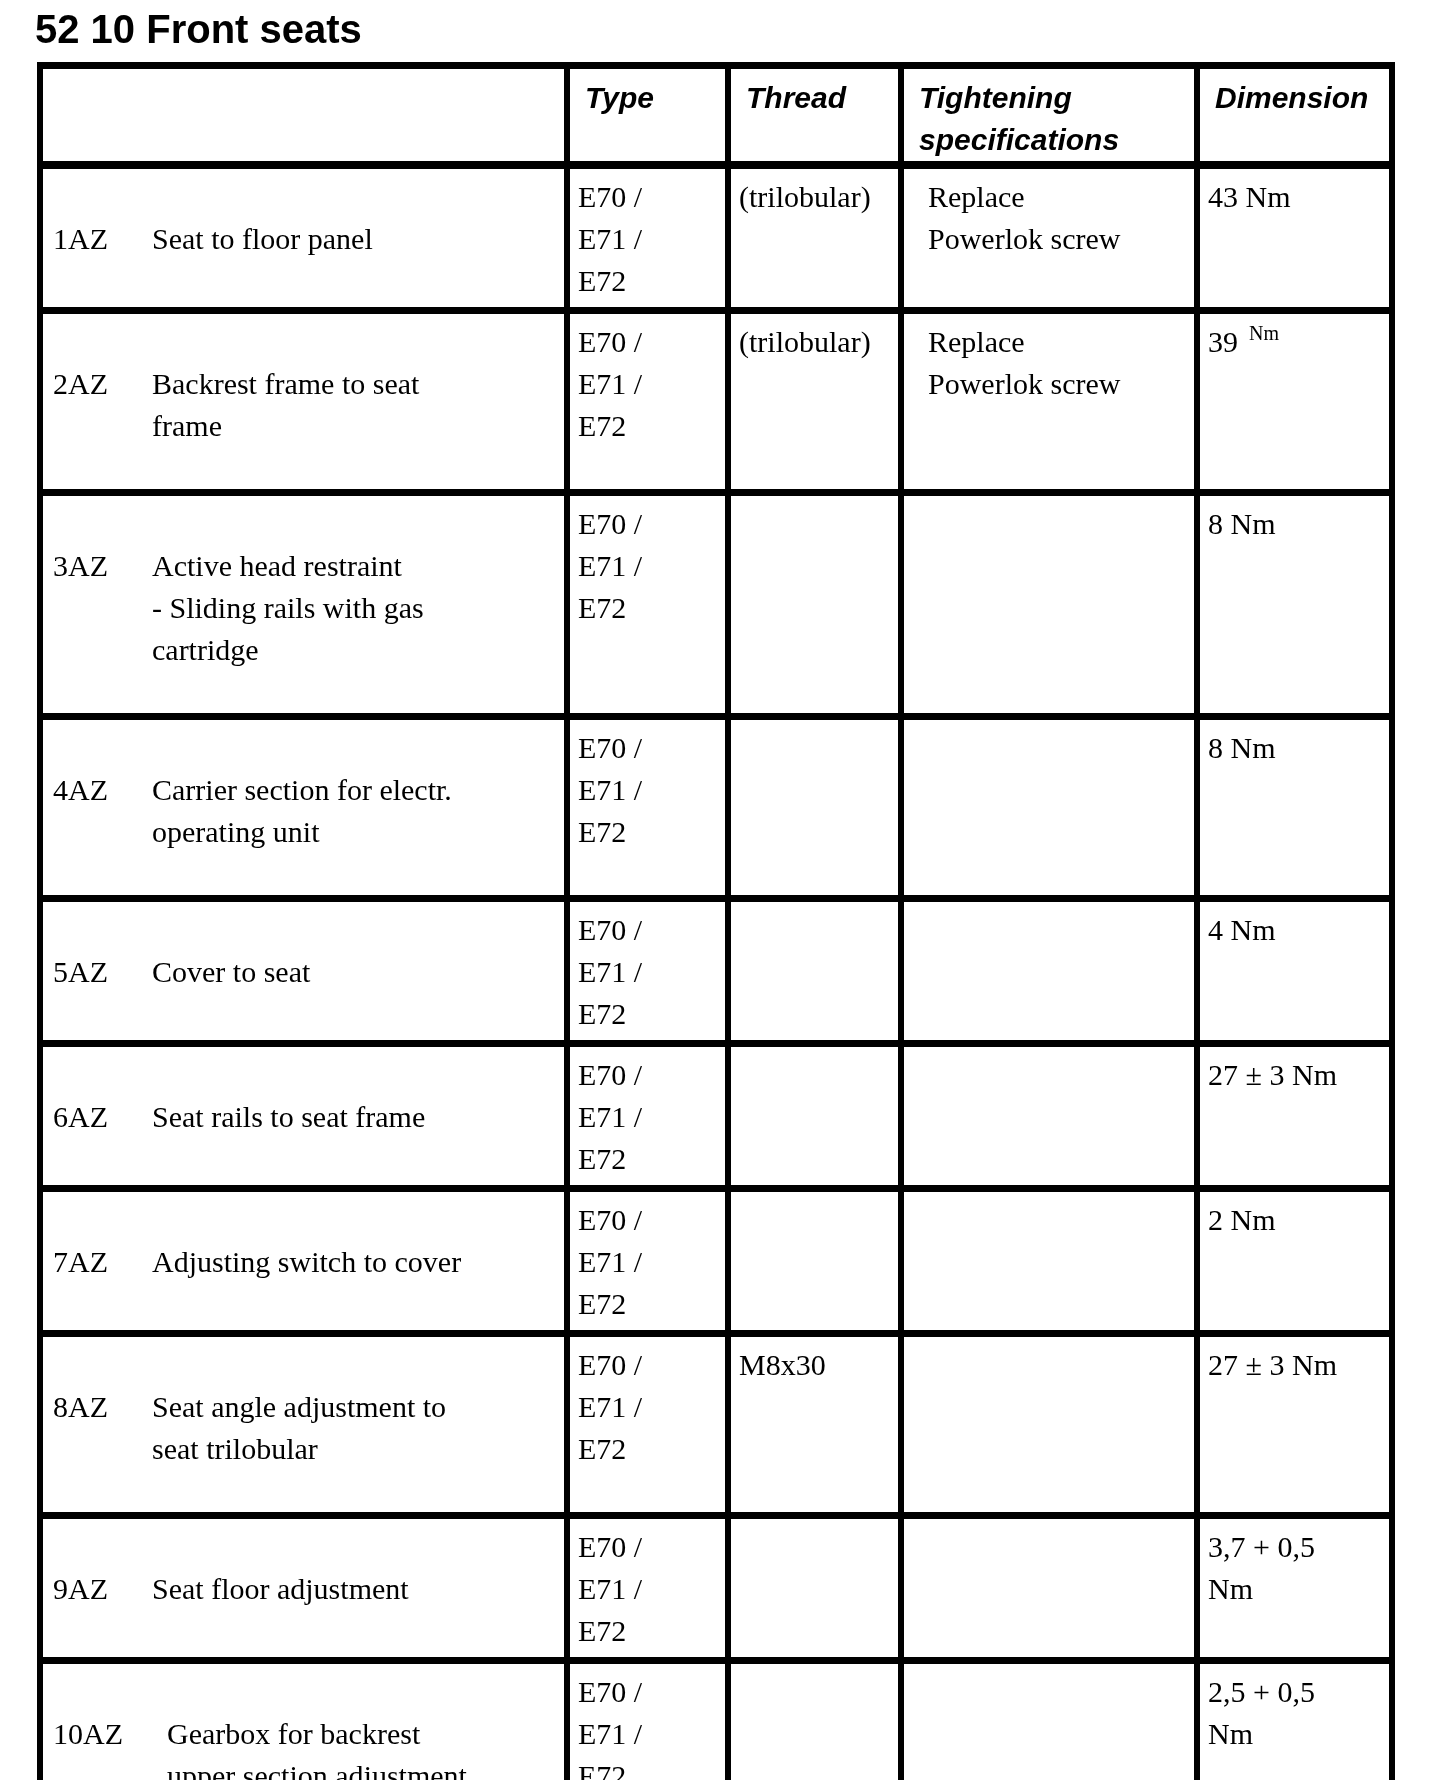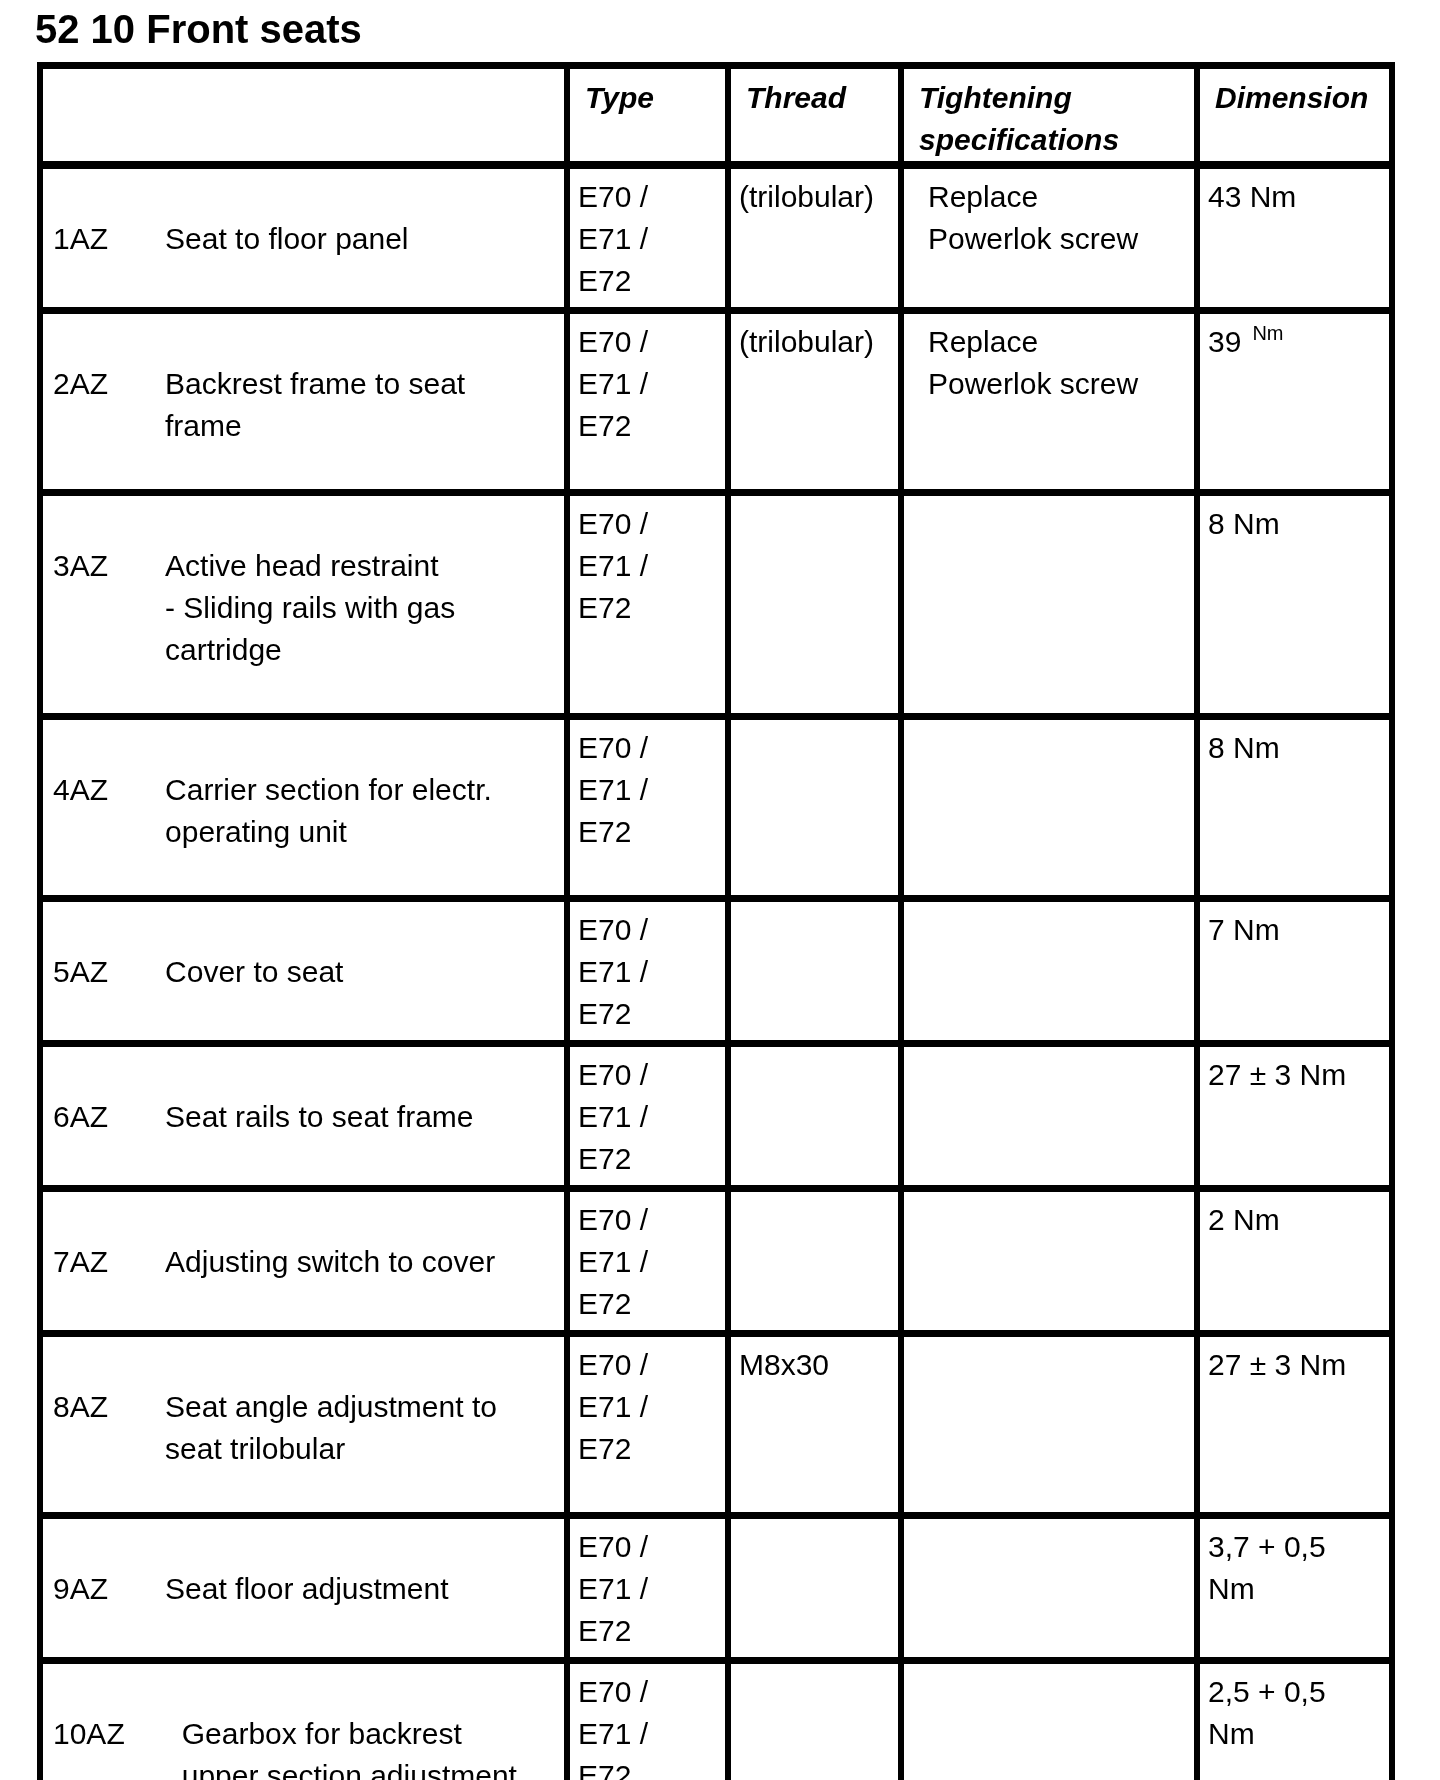"E70 /" .spec-table td { font-family: none -> Liberation Serif, serif }
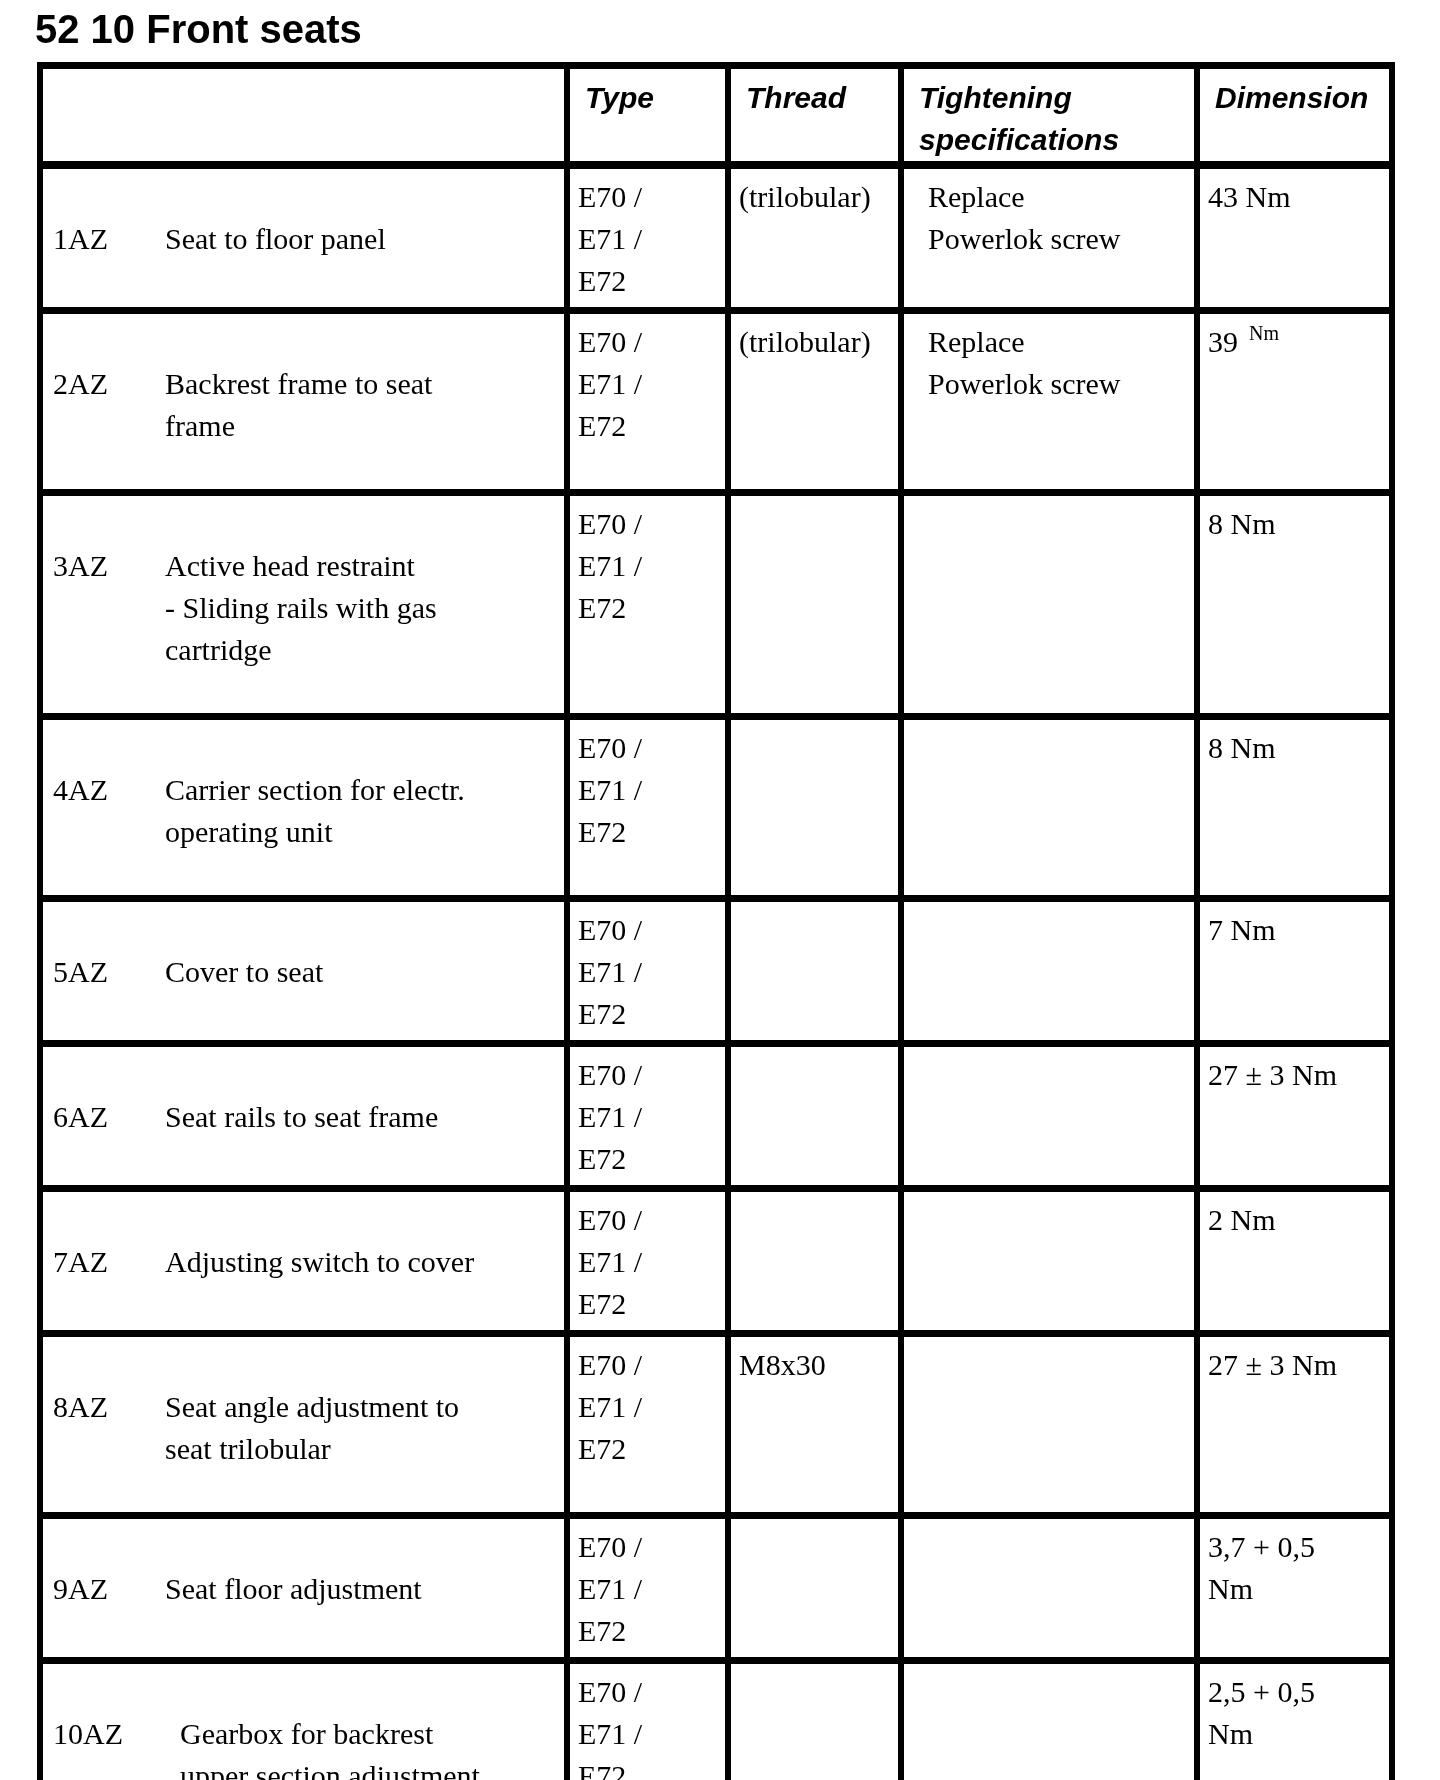"1AZ" .item-cell { gap: 13px -> 0 }
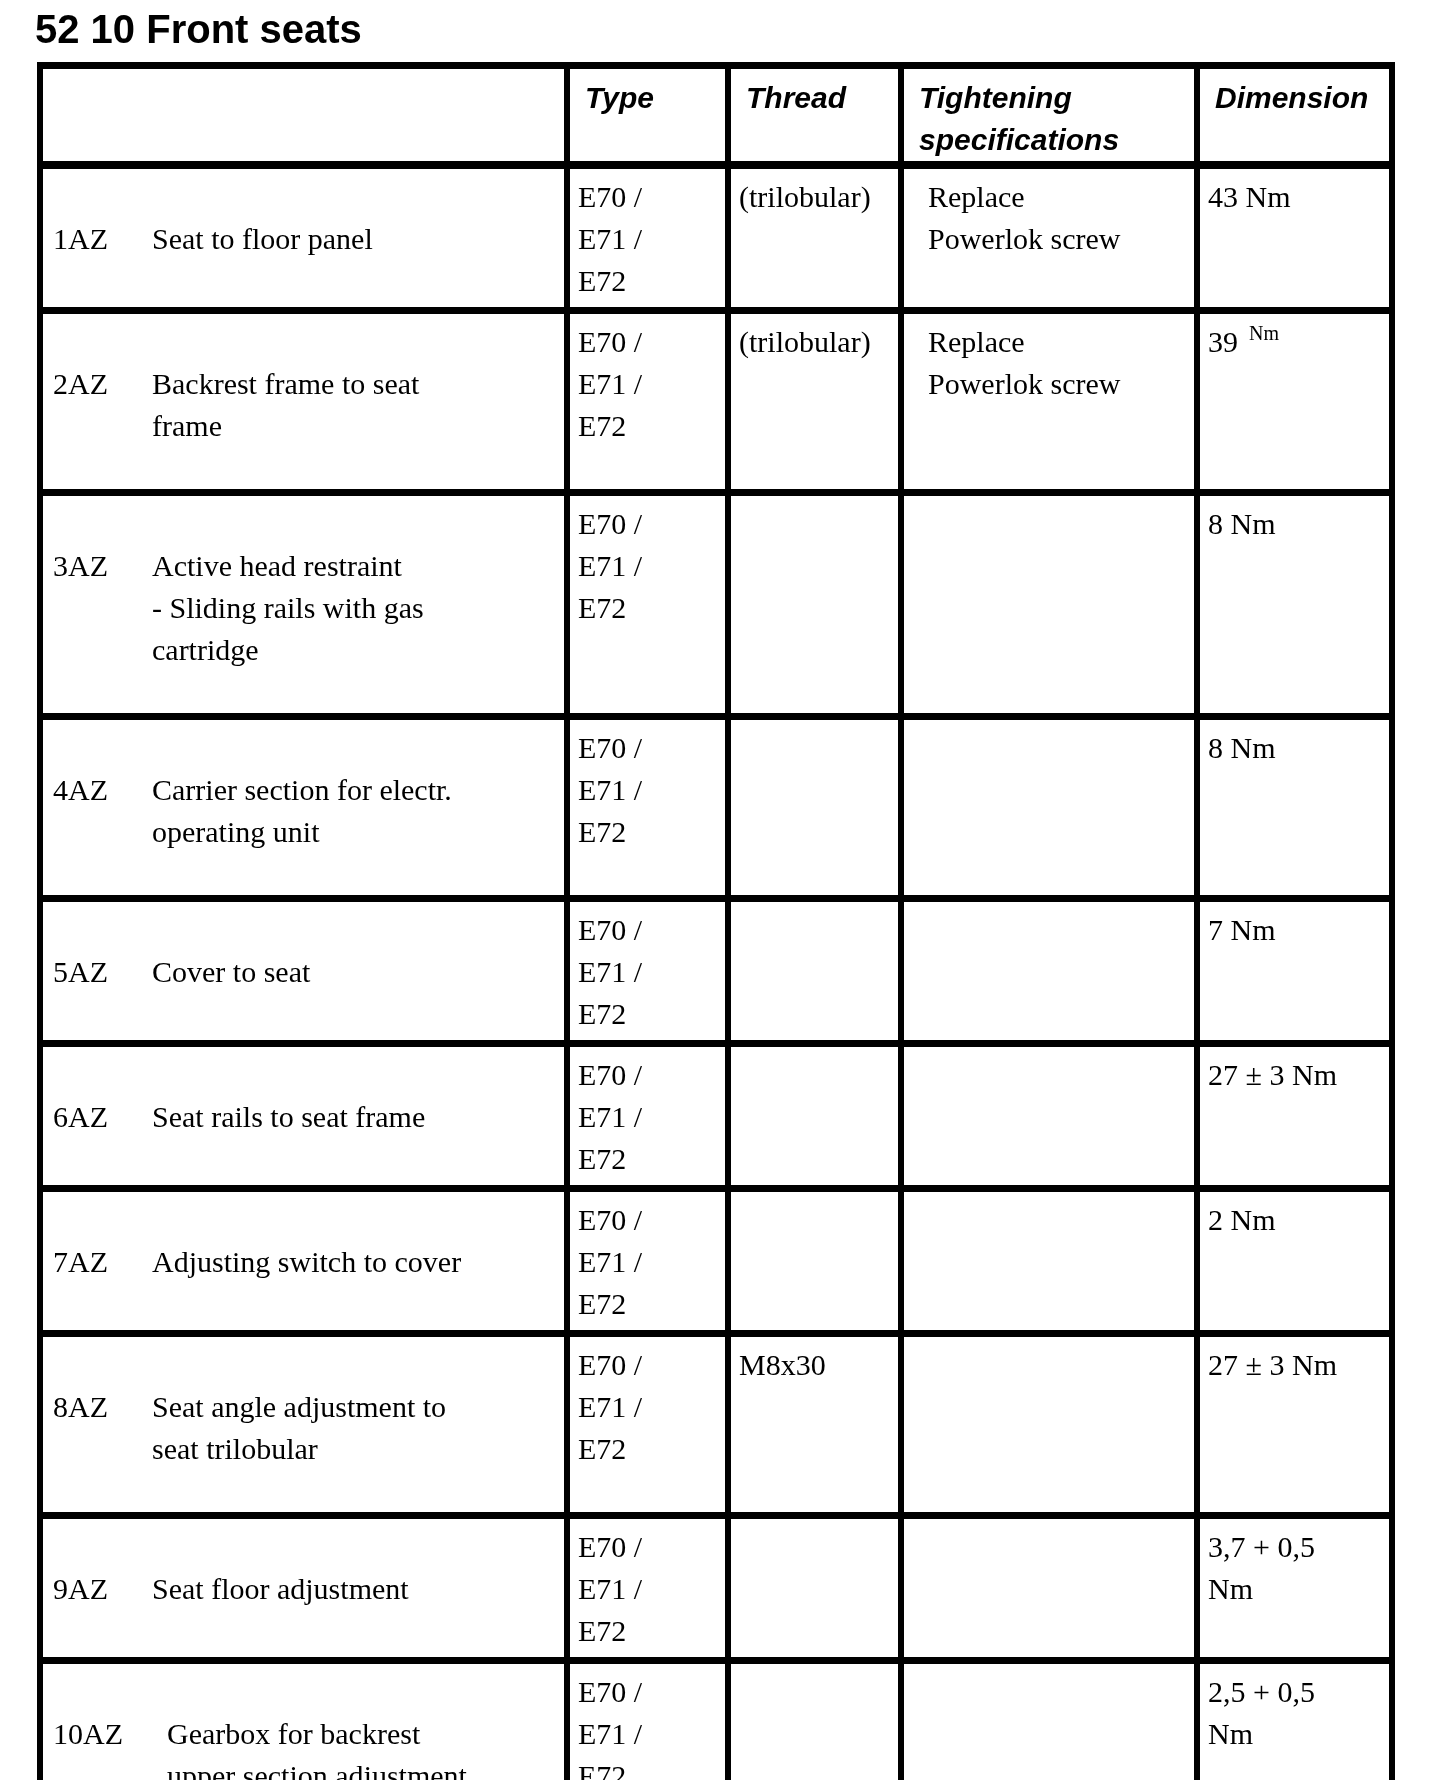"7 Nm" td.c-dim { text: 7 -> 4 }
